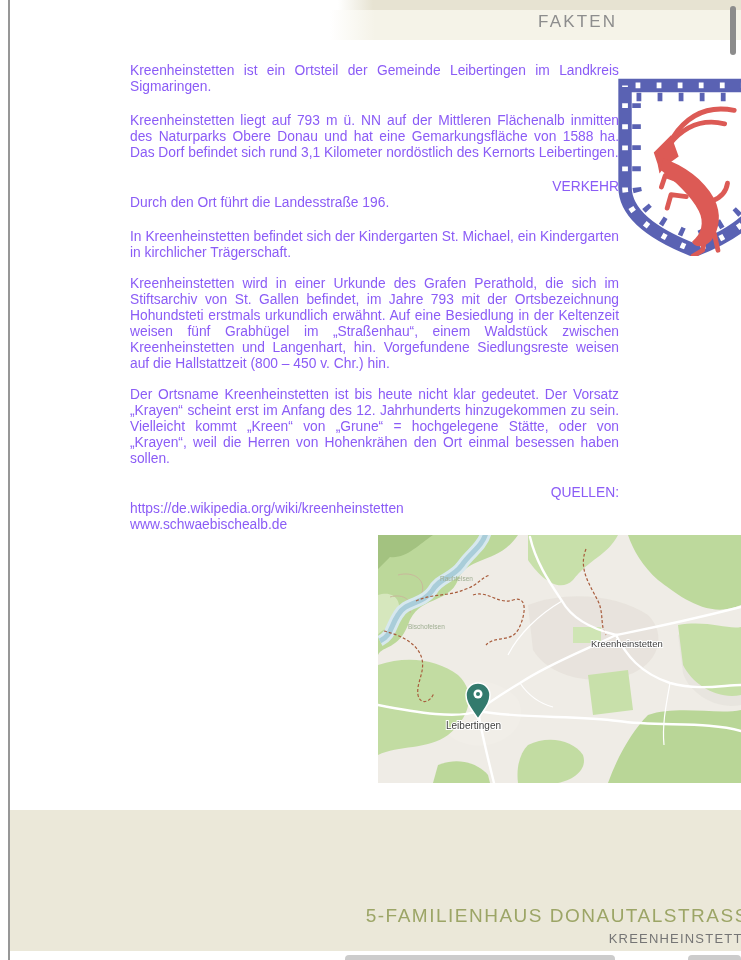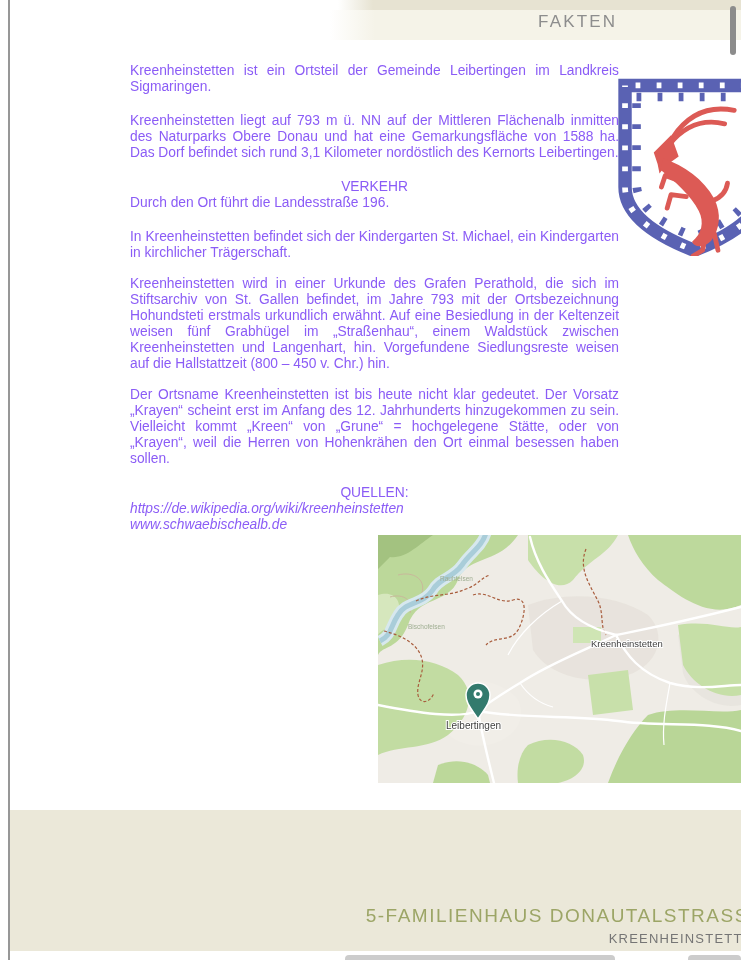"VERKEHR" .col .hd { text-align: center -> right }
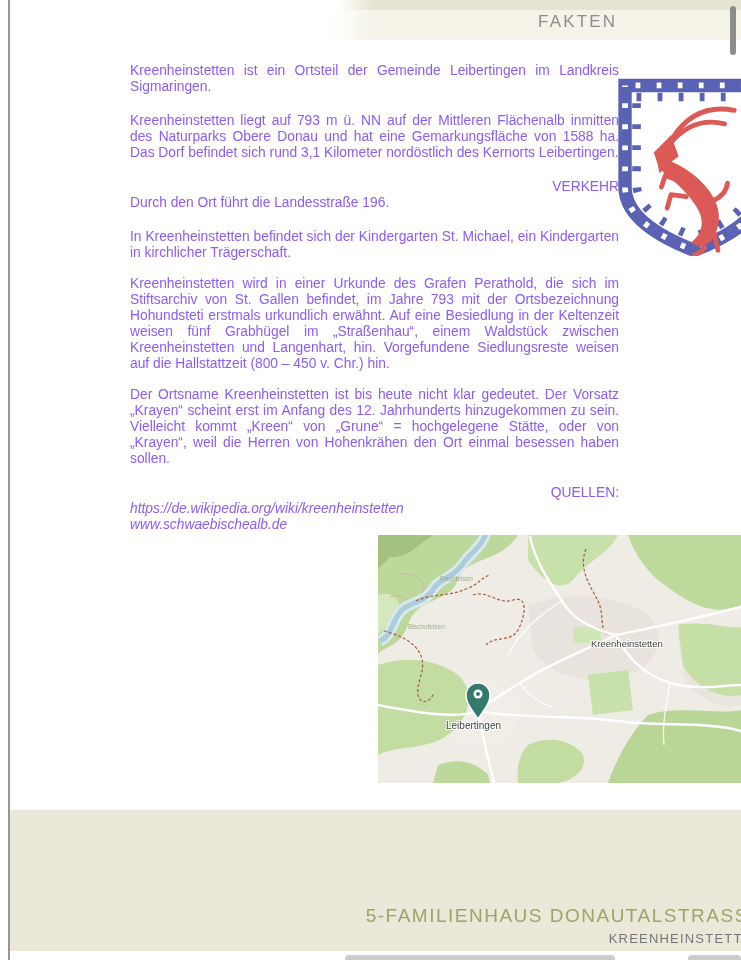"https://de.wikipedia.org/wiki/kreenheins" .col .src { font-style: italic -> none }
